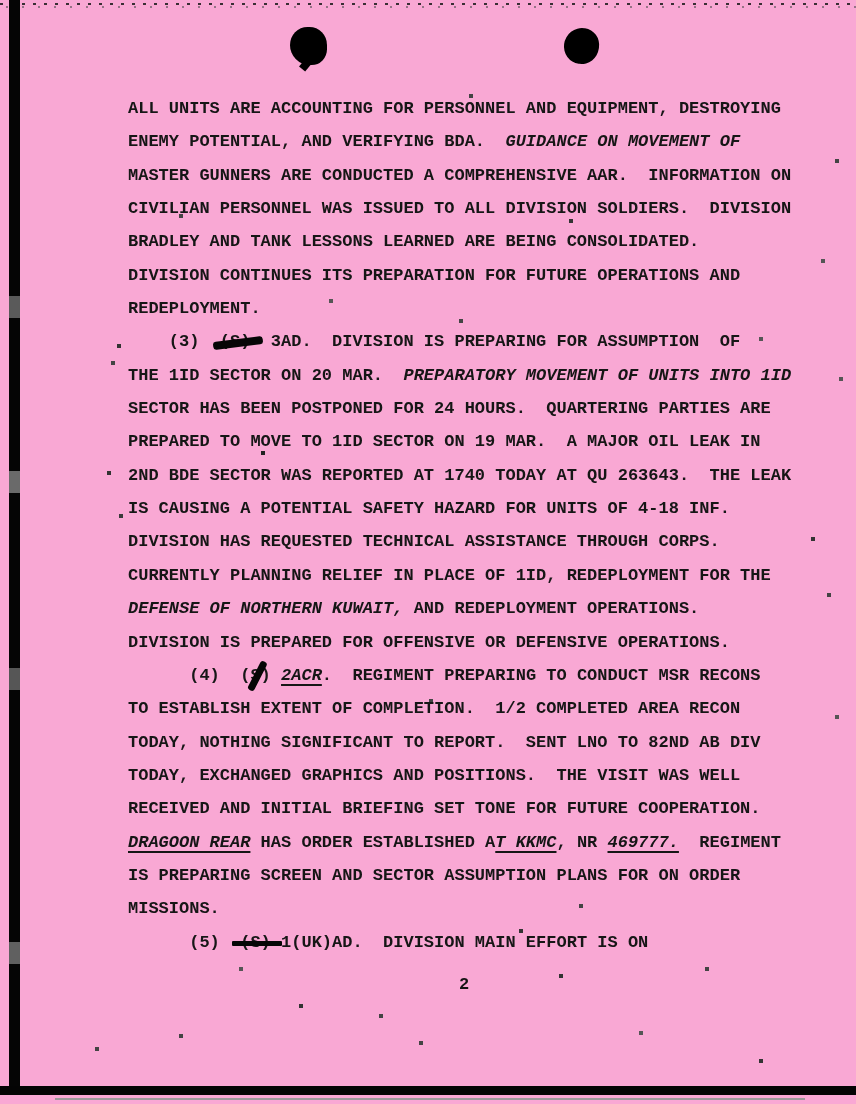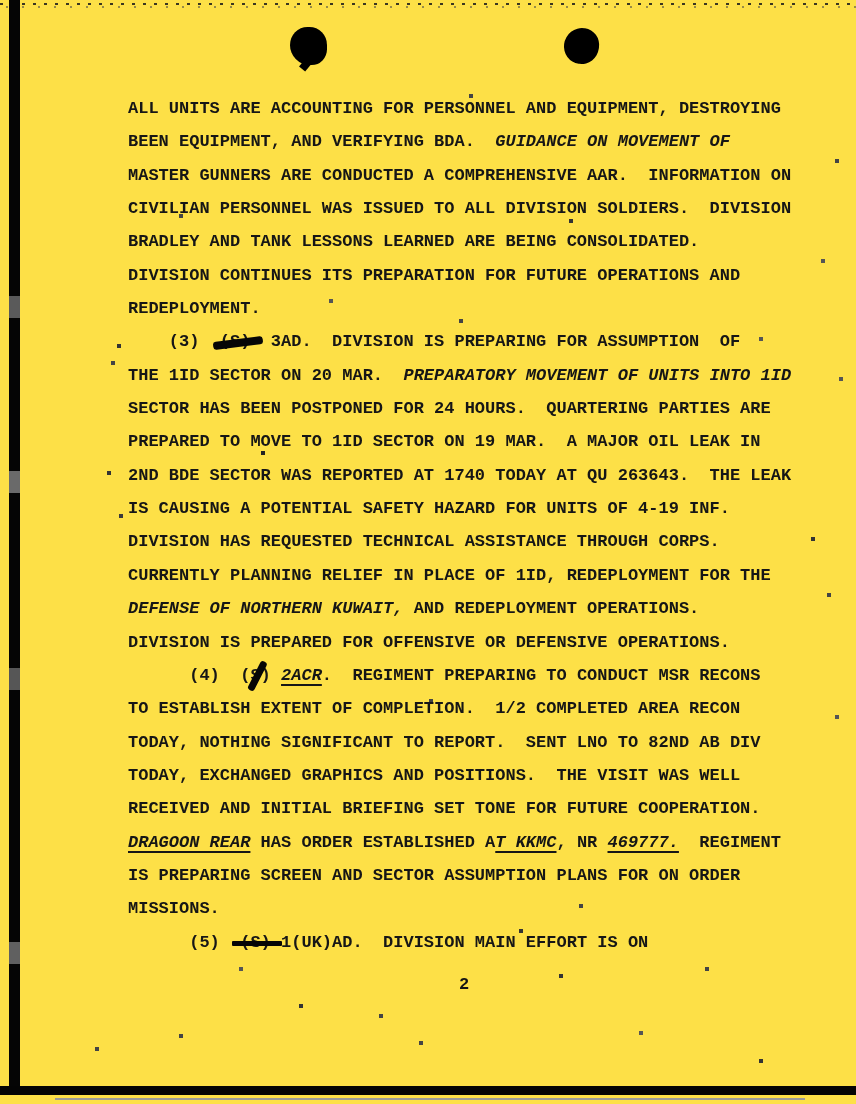"ALL UNITS ARE ACCOUNTING FOR" .page { background: #fde047 -> #f9a8d4 }
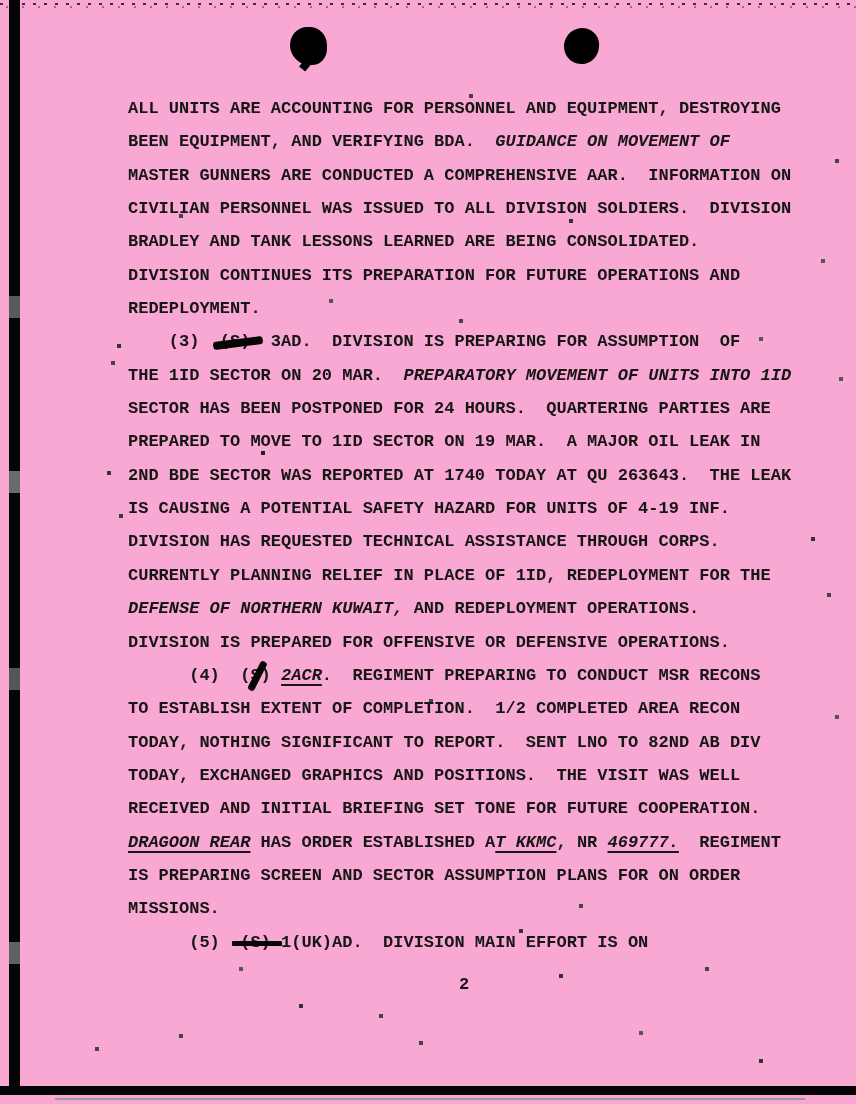"BEEN EQUIPMENT, AND VERIFYING BDA." span.seg-n { text: BEEN EQUIPMENT -> ENEMY POTENTIAL }
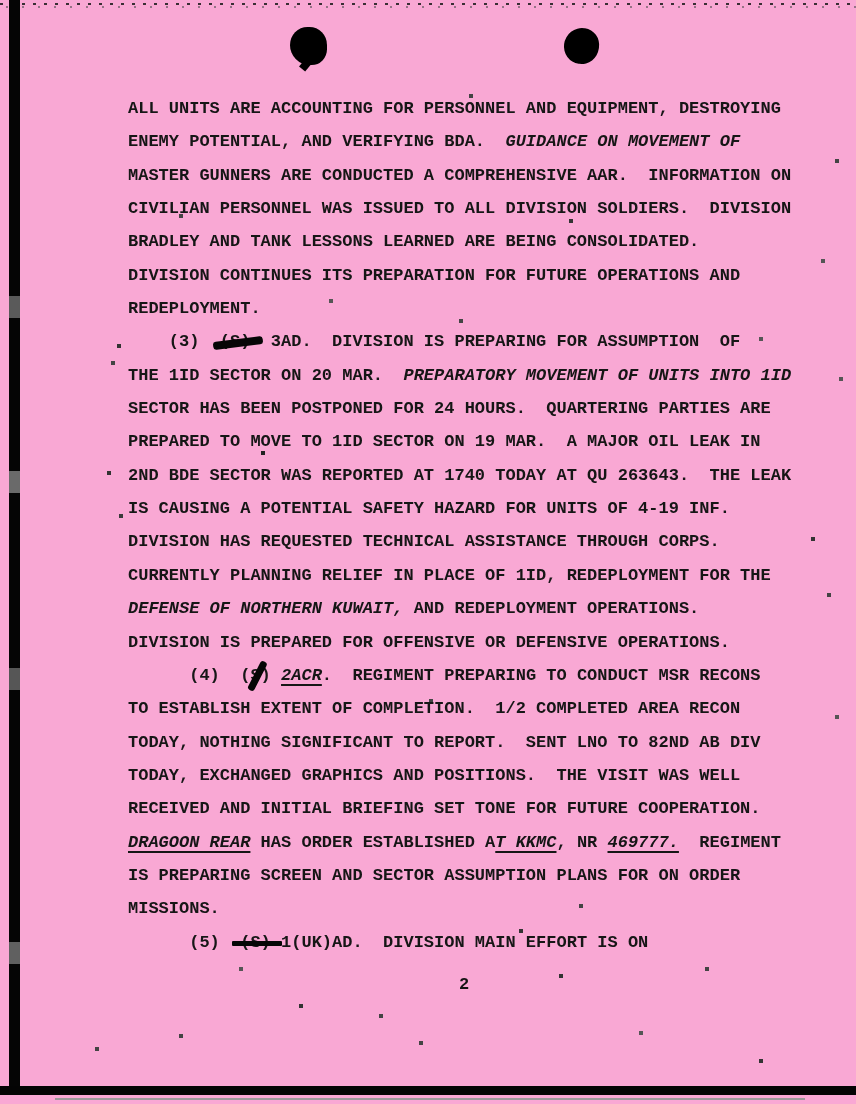"IS CAUSING A POTENTIAL SAFETY" span.seg-n { text: 4-19 -> 4-18 }
